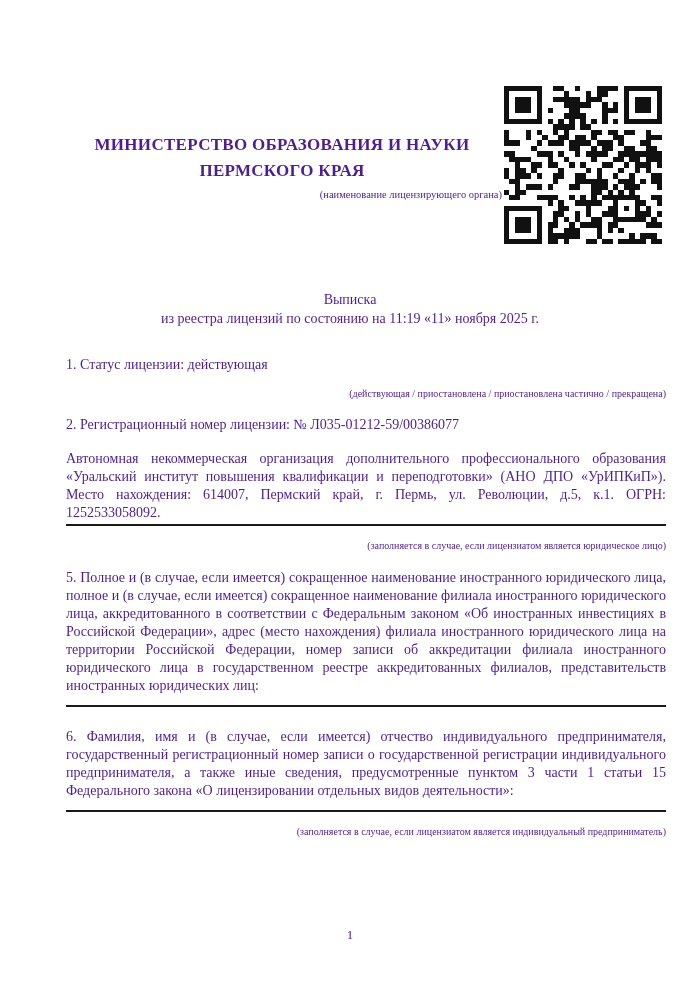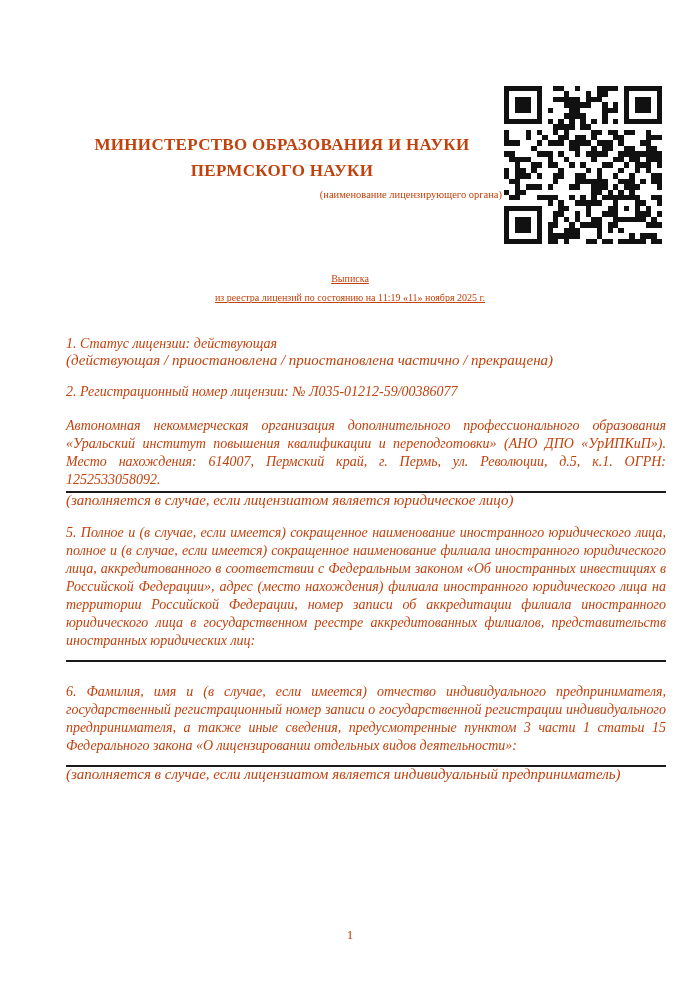"МИНИСТЕРСТВО ОБРАЗОВАНИЯ И НАУКИ" .page { color: #c2410c -> #4c1d95 }
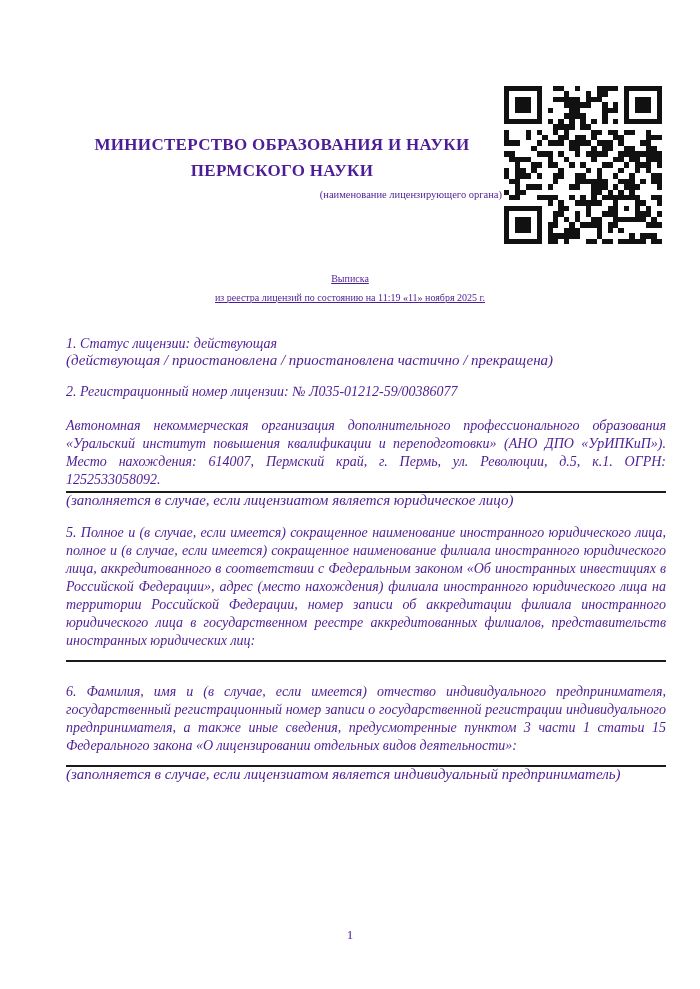"ПЕРМСКОГО НАУКИ" div { text: НАУКИ -> КРАЯ }
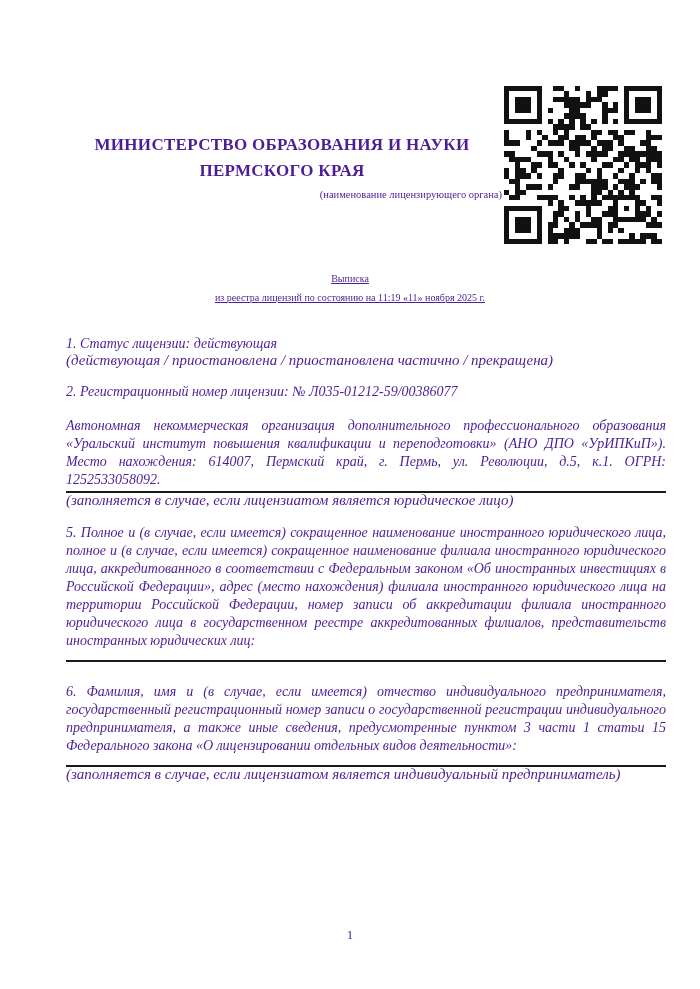"Выписка" .title { font-size: 10px -> 14px; margin-top: 68px -> 89px; text-decoration: underline -> none }
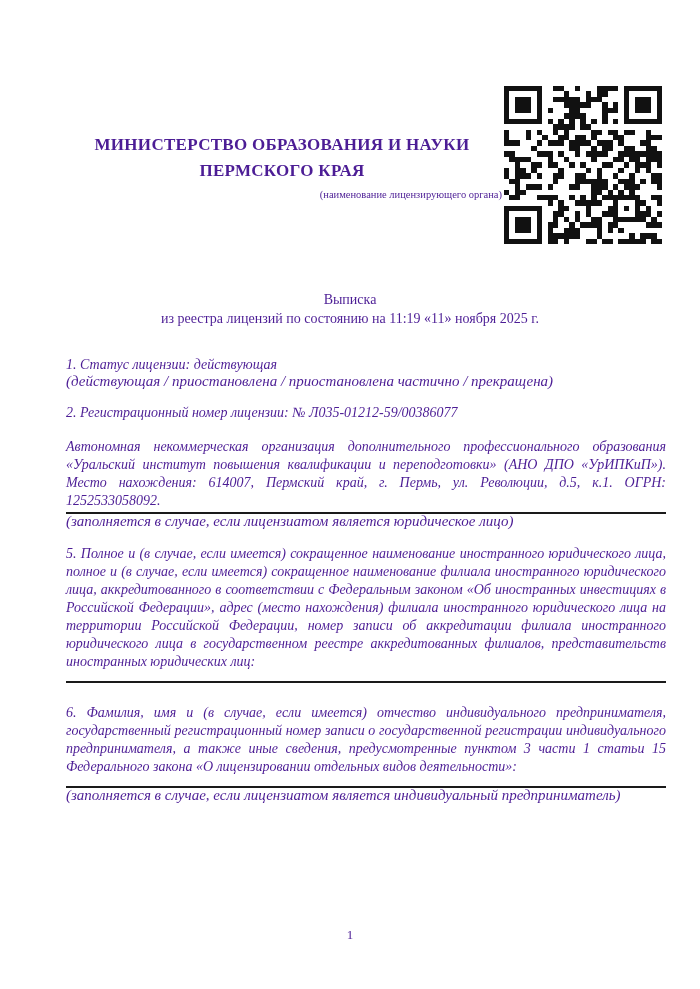"1. Статус лицензии: действующая" .content { font-style: italic -> none }
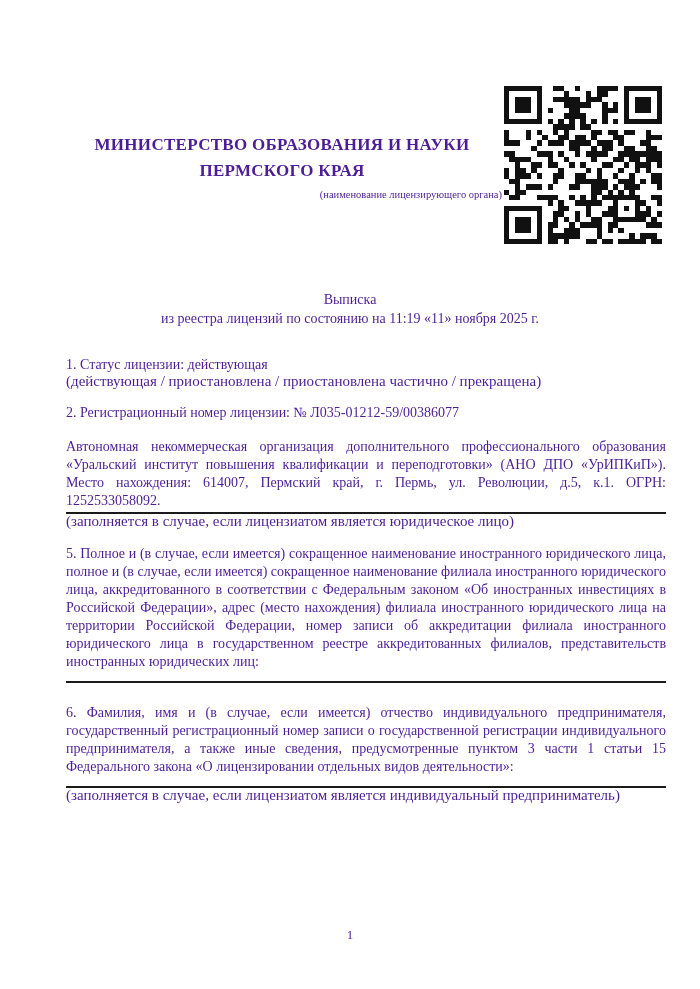"(действующая / приостановлена /" .note { font-size: 15px -> 10px; margin-top: 1px -> 13px; text-align: left -> right }
